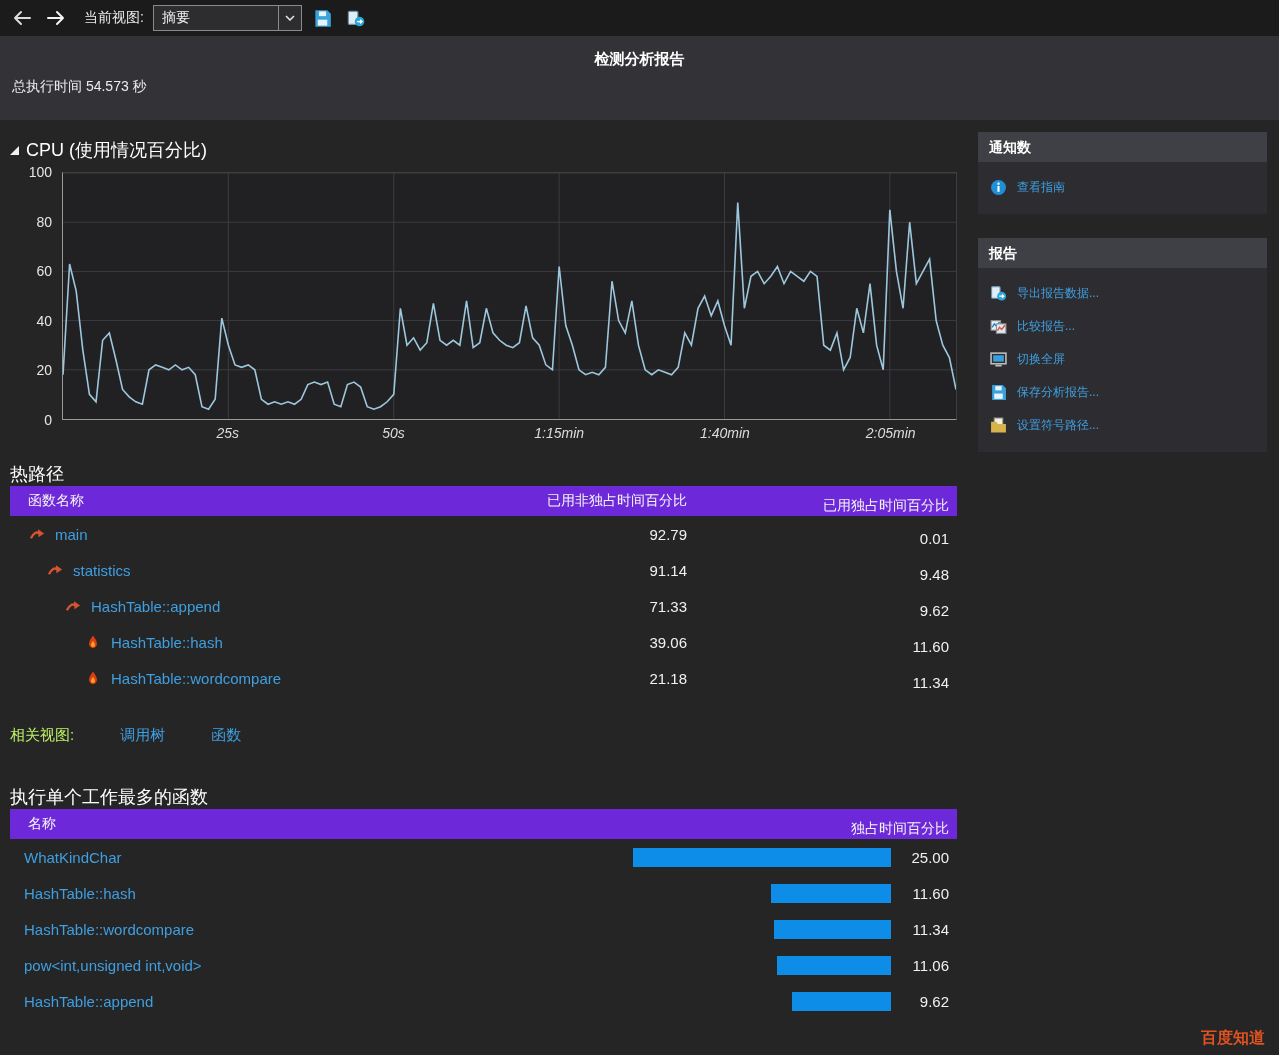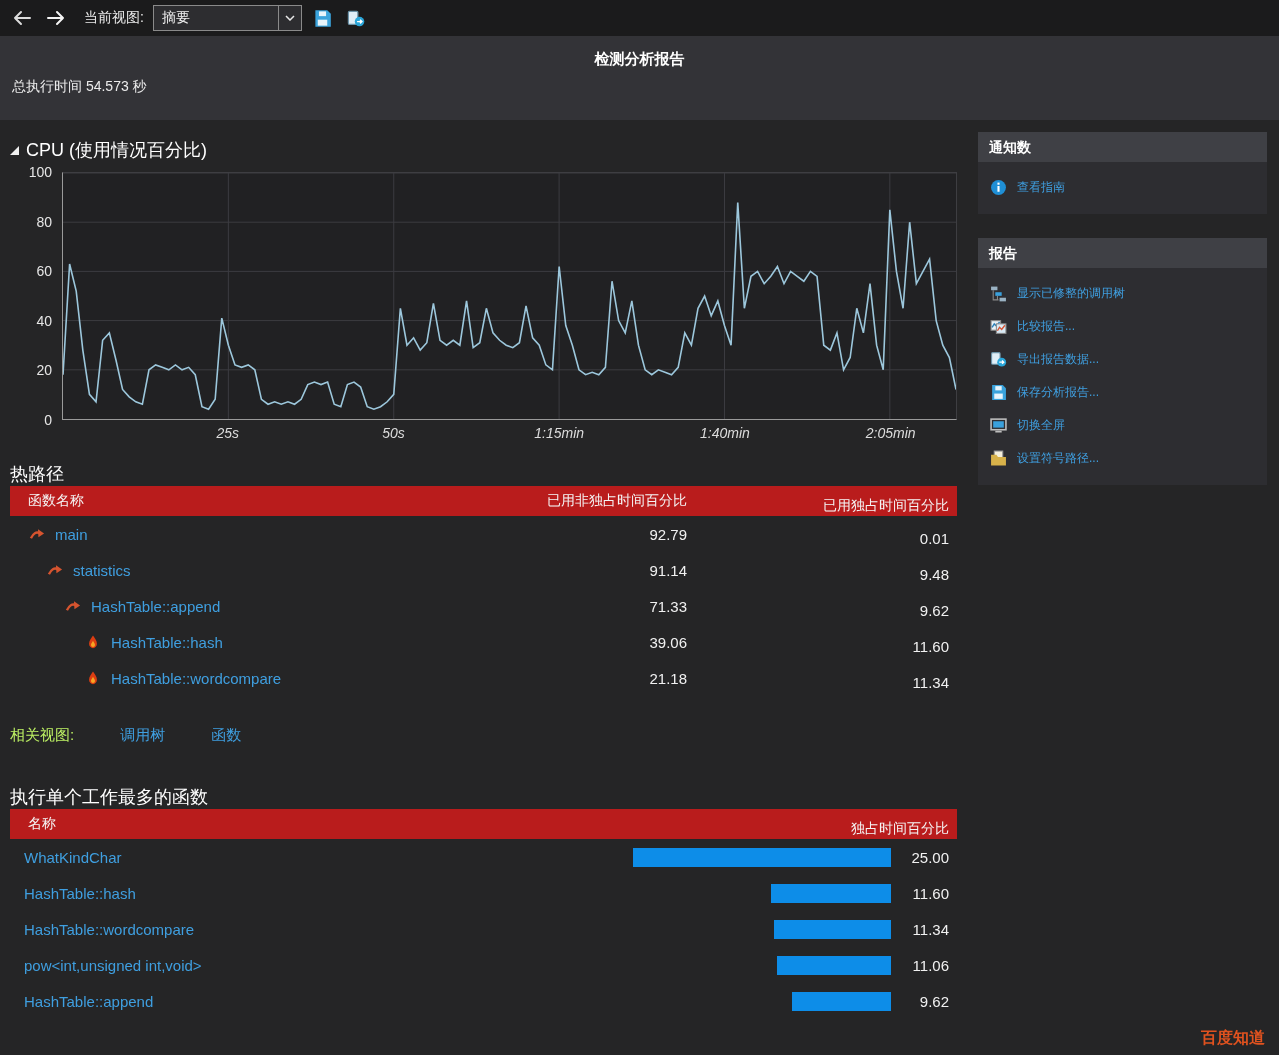"显示已修整的调用树" div.panel-item { html: <div> <span> <svg> <path></path> <rect></rect> <rect></rect> <rect></rect> </svg> </span> <a>显示已修整的调用树</a> </div> -> none }
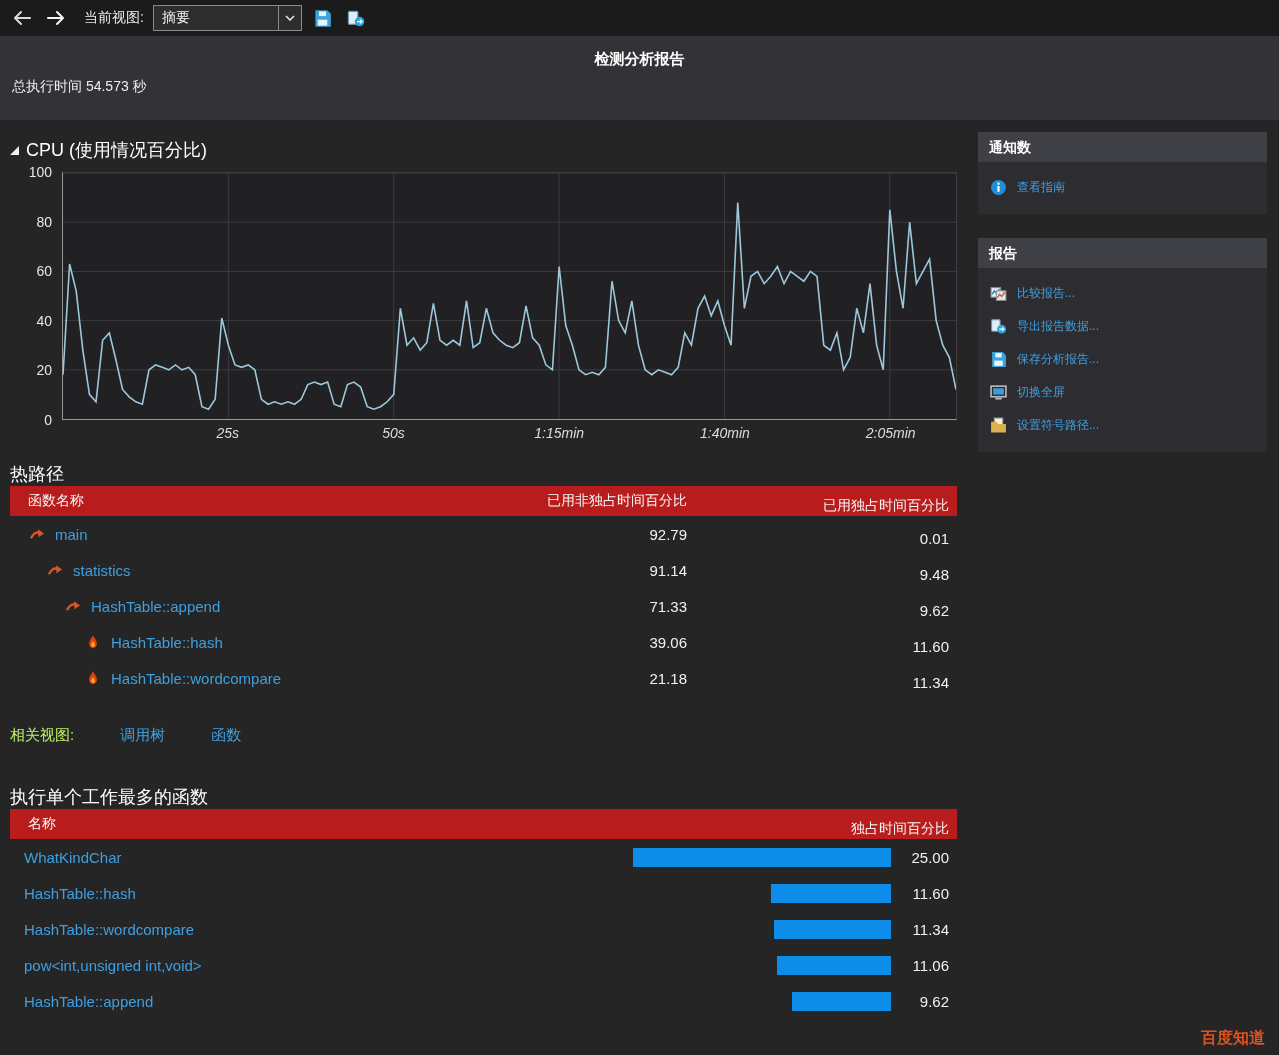"比较报告..." div.panel-item { order: before "导出报告数据..." -> after "导出报告数据..." }
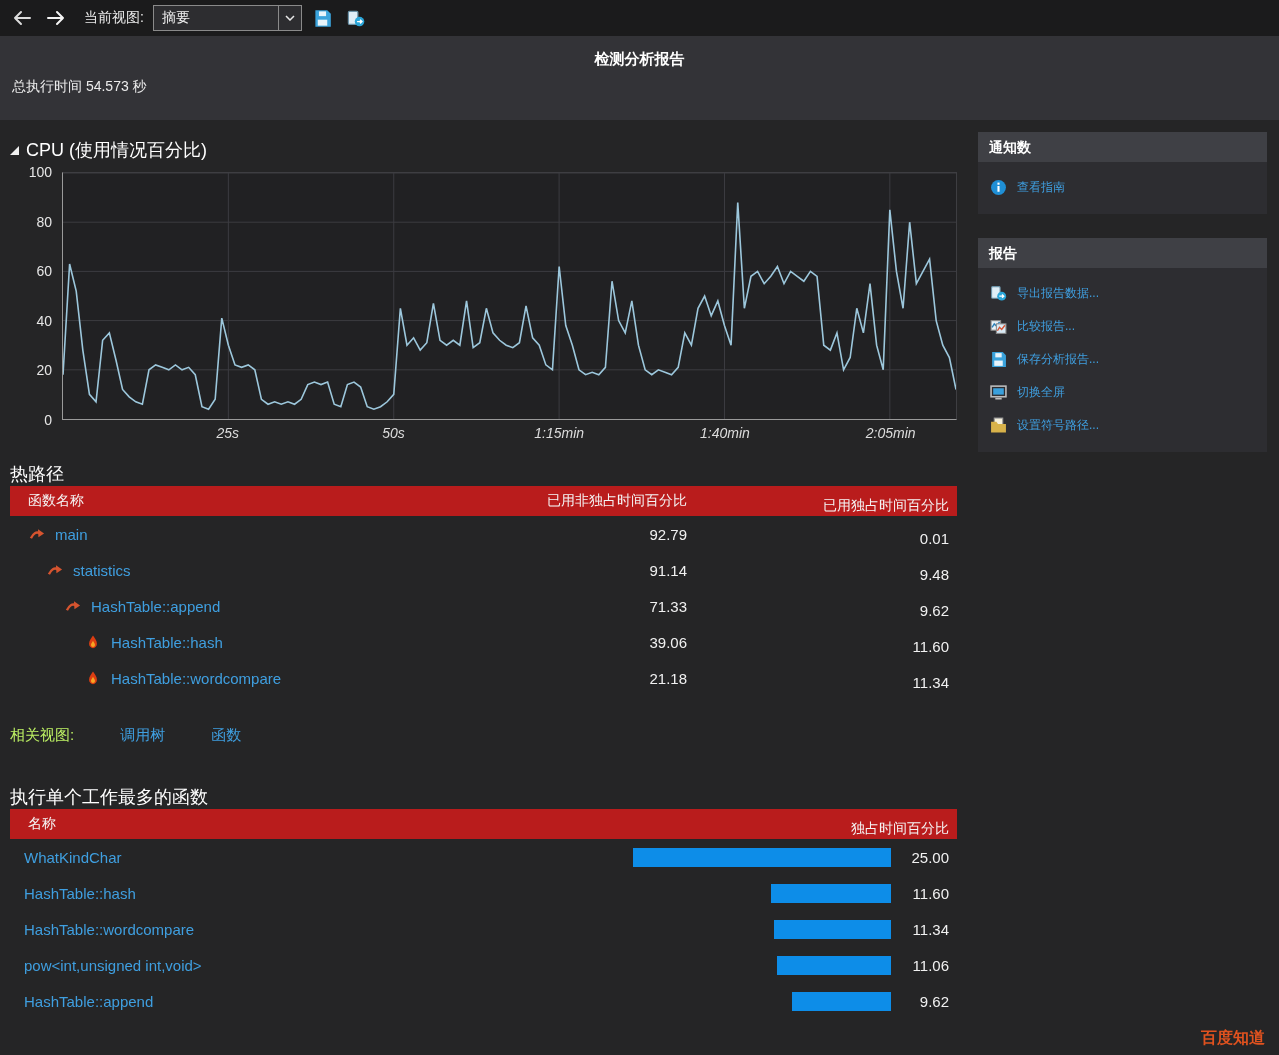"保存分析报告..." div.panel-item { order: before "切换全屏" -> after "切换全屏" }
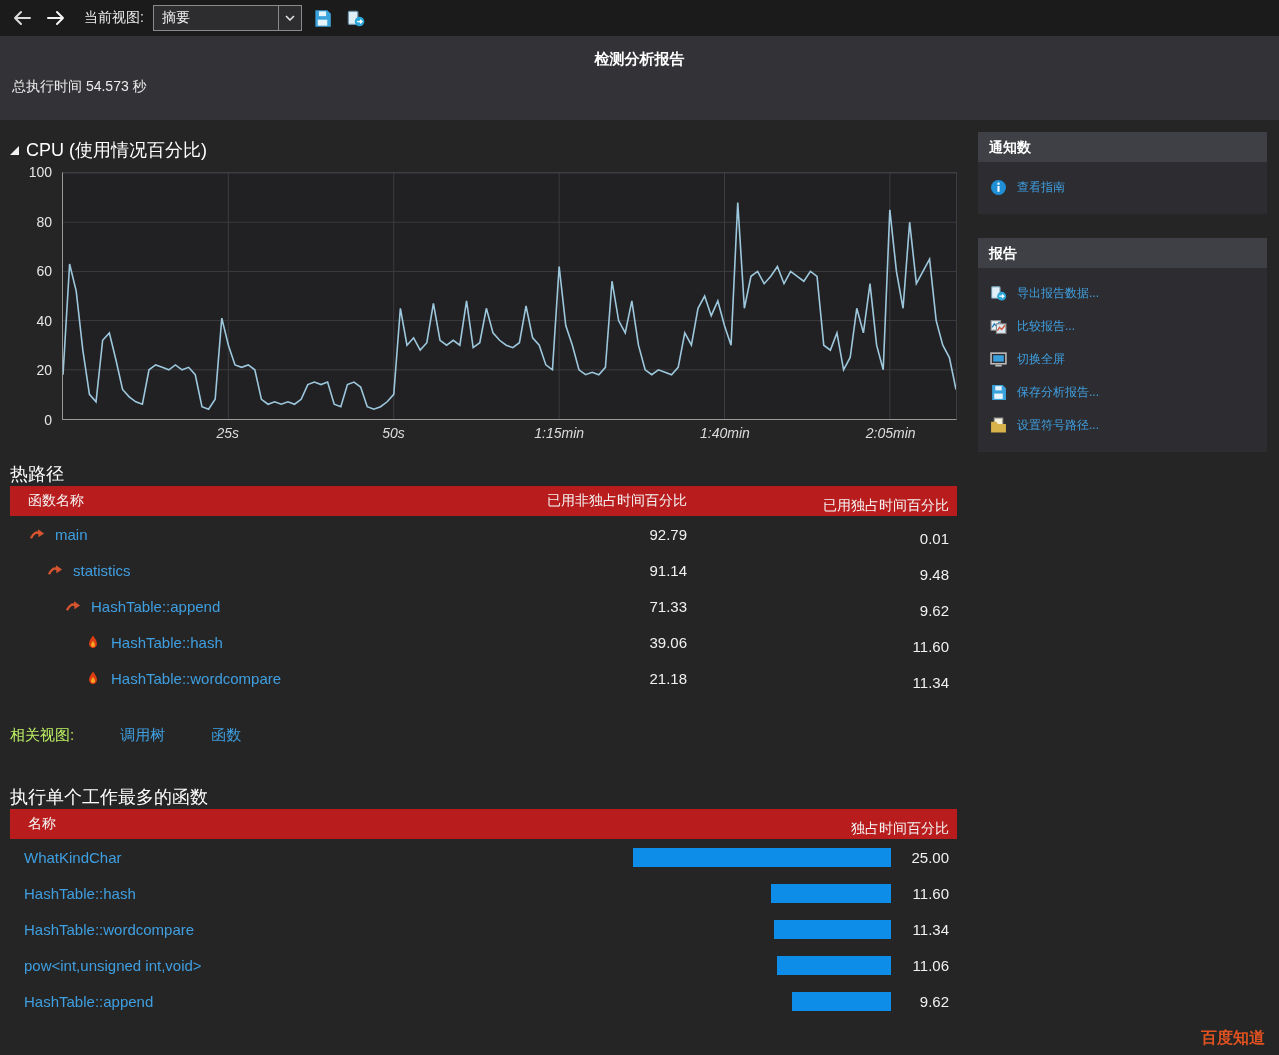"函数名称" .t-head { background: #b91c1c -> #6d28d9 }
